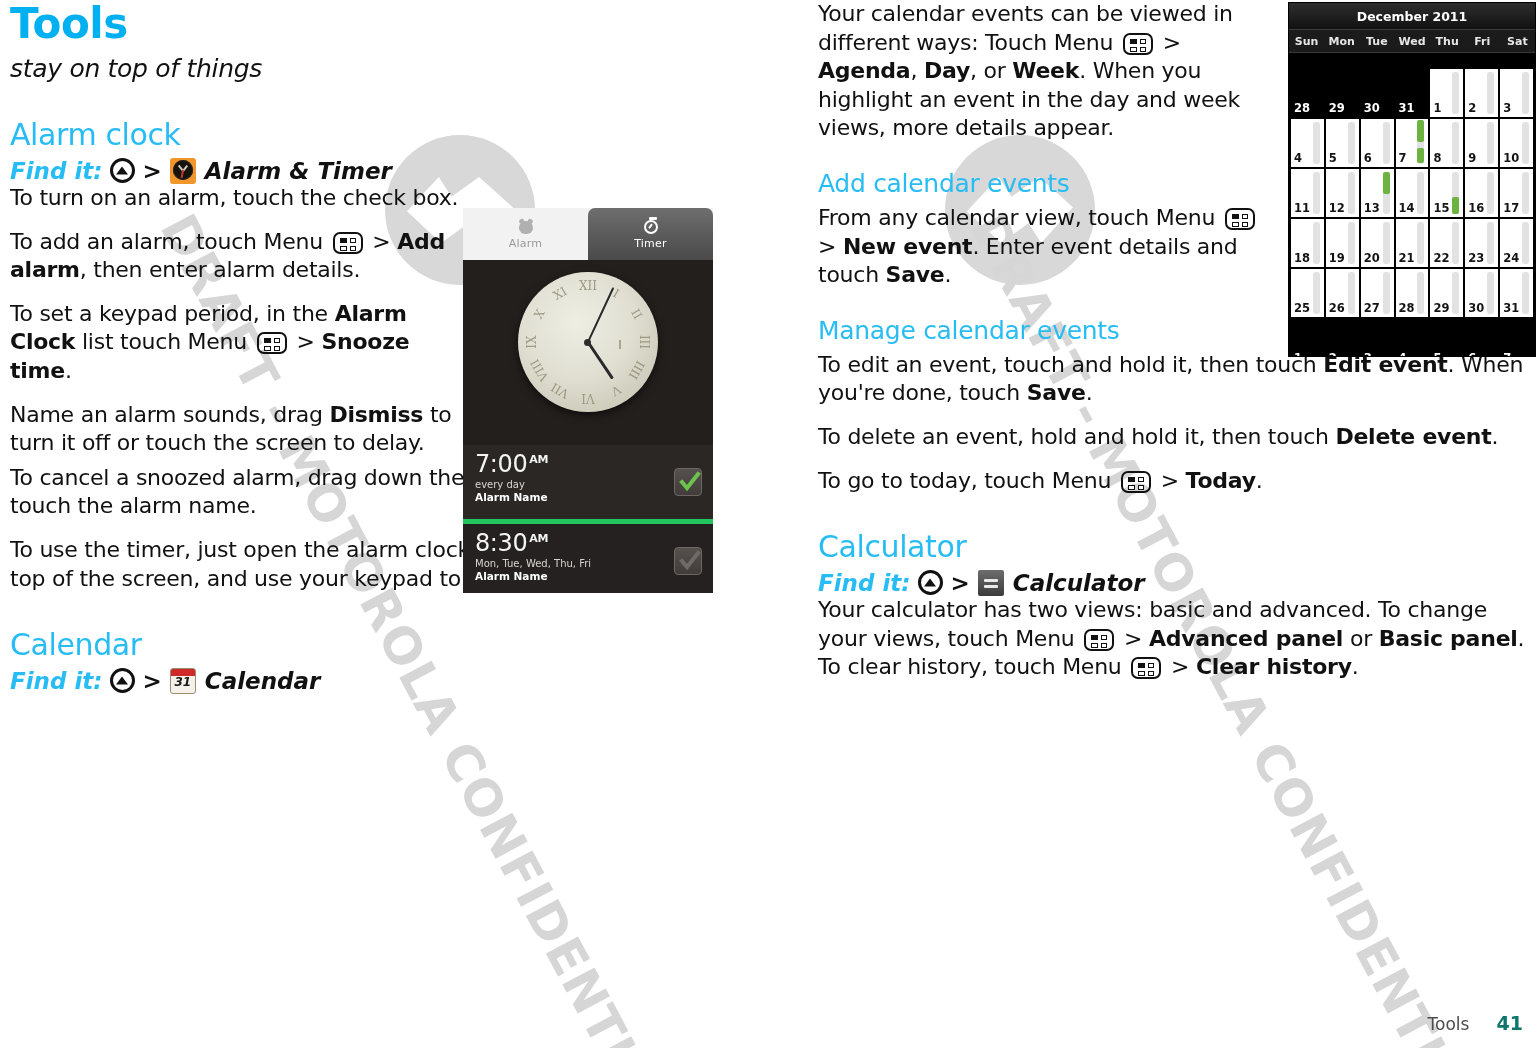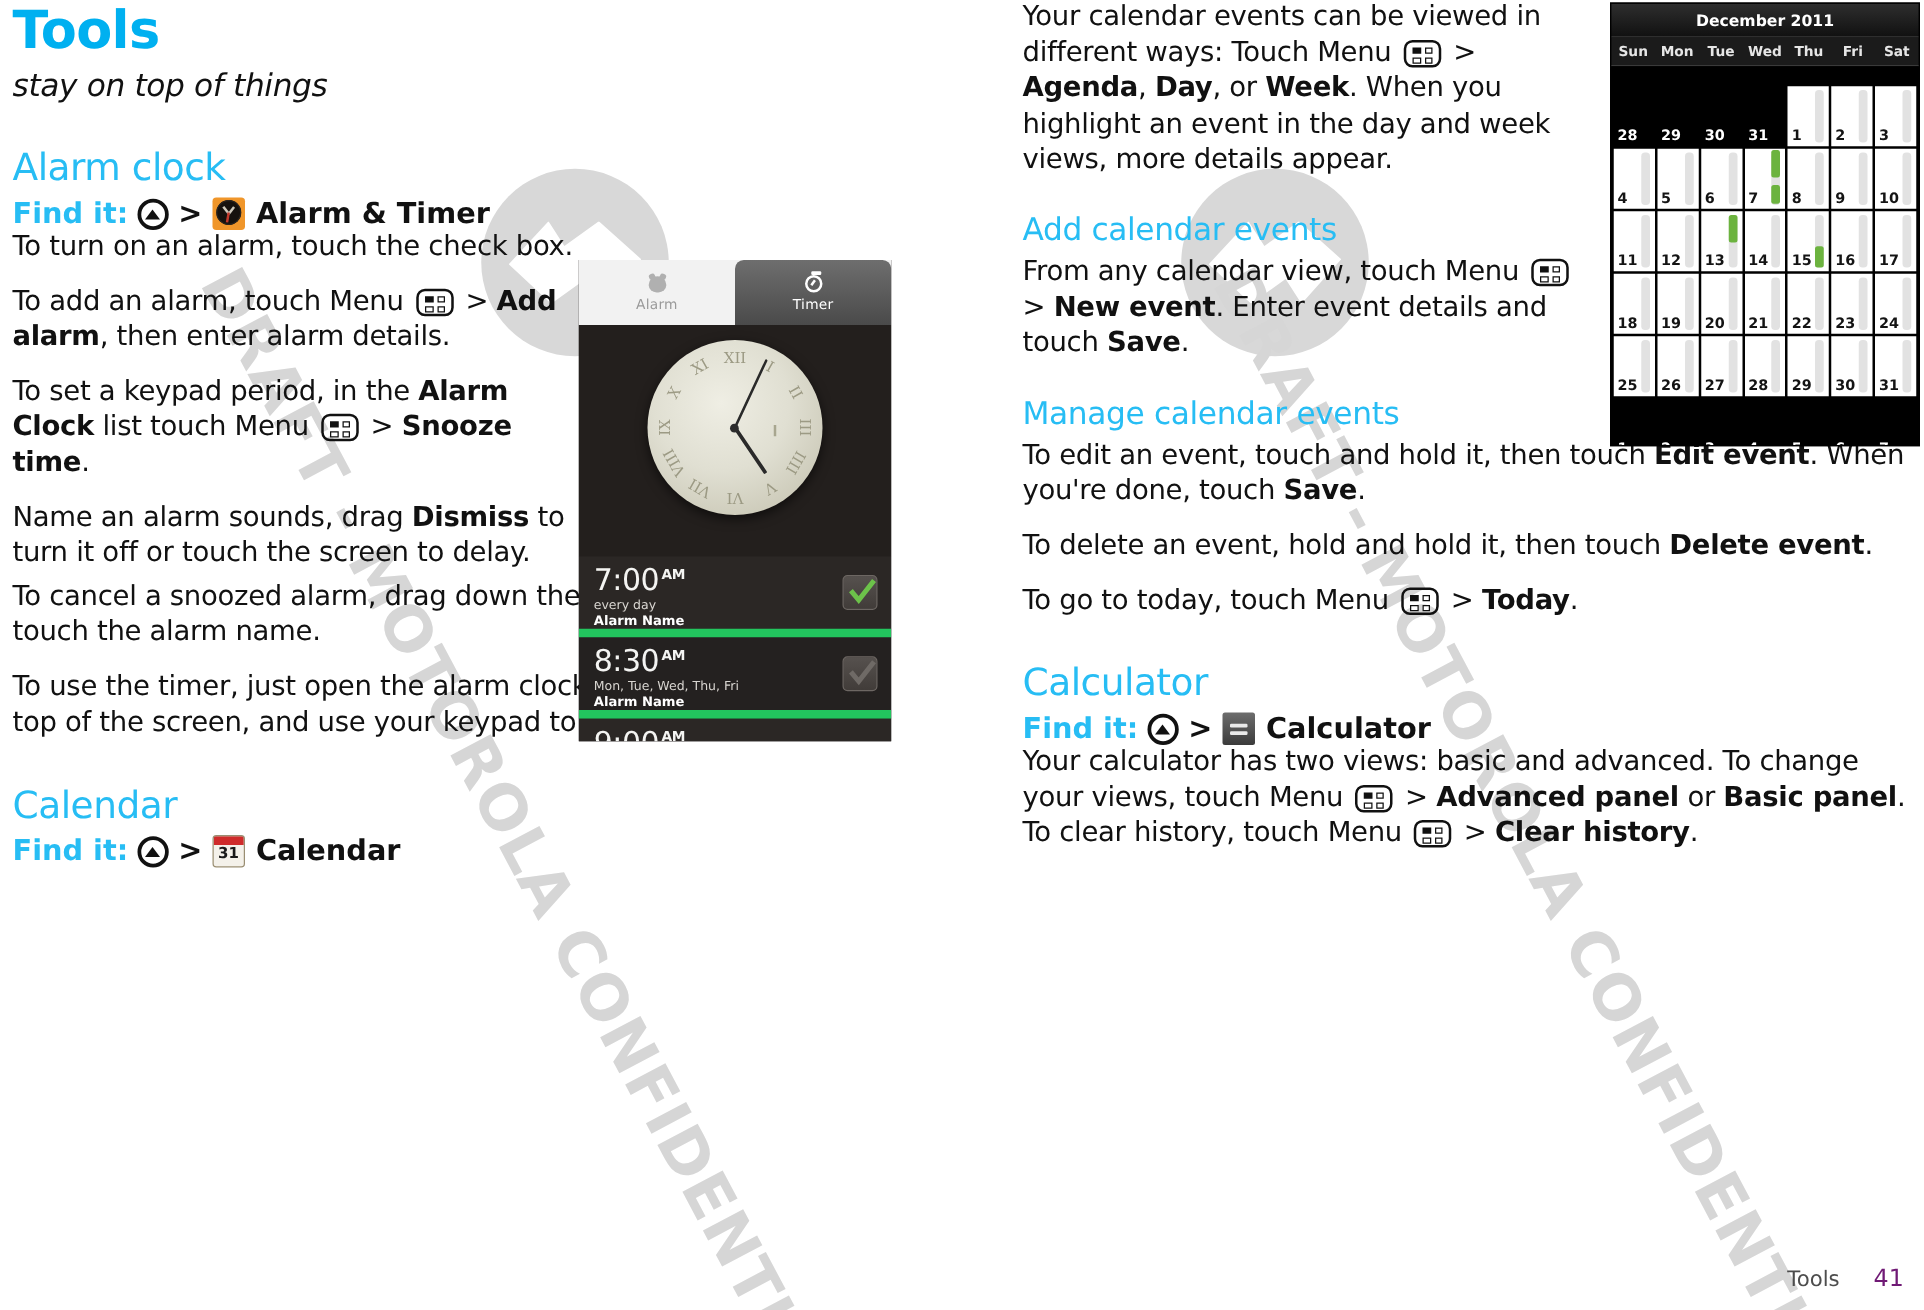"Find it:" .findit { align-items: flex-end -> flex-start; font-style: none -> italic }
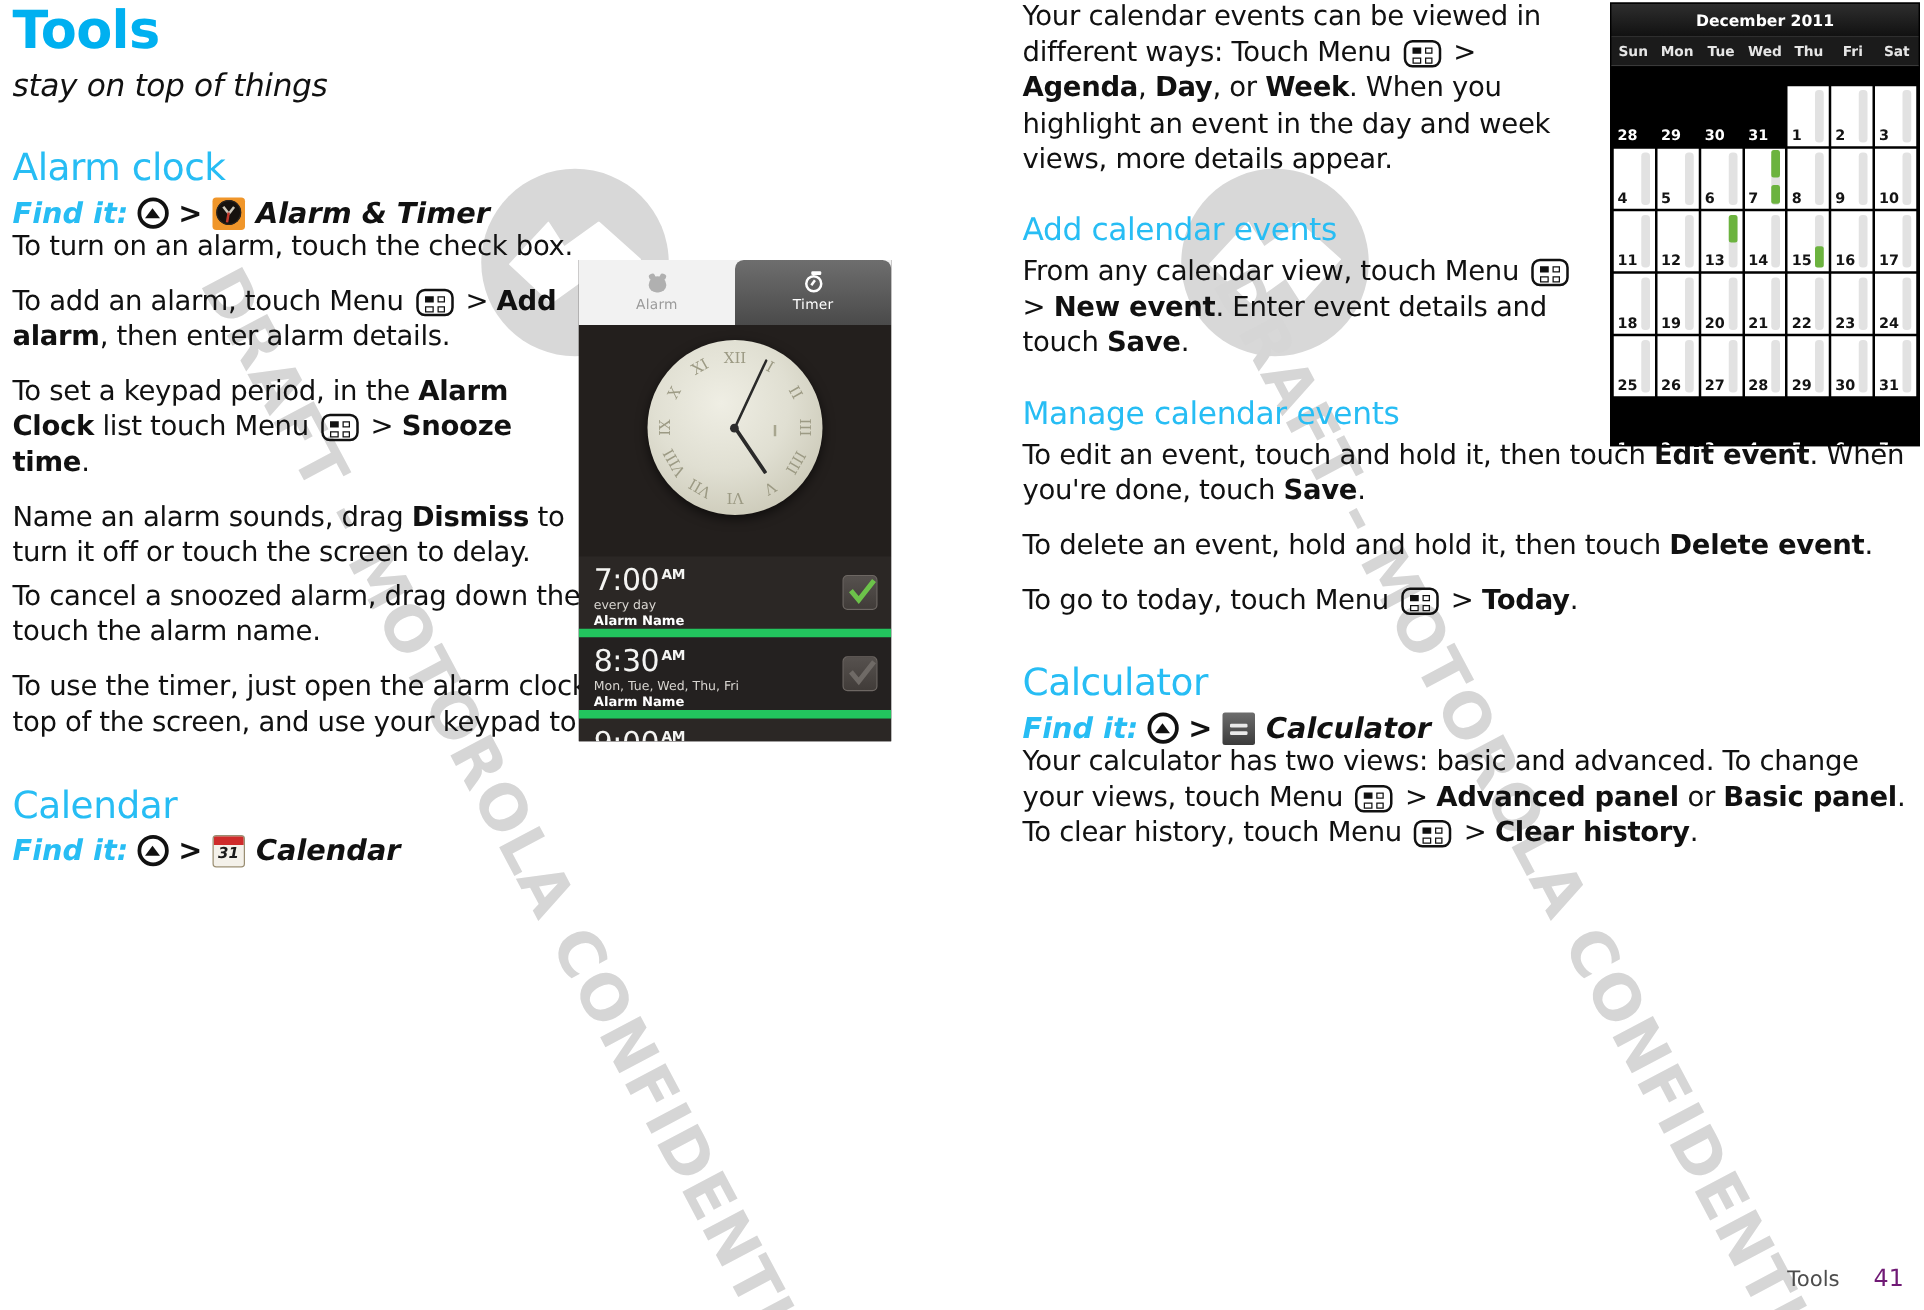"7:00 AM" .alarm-row { border-bottom: 7px solid #22c55e -> 5px solid #22c55e; padding: 7px 12px 0 12px -> 7px 12px 16px 12px }
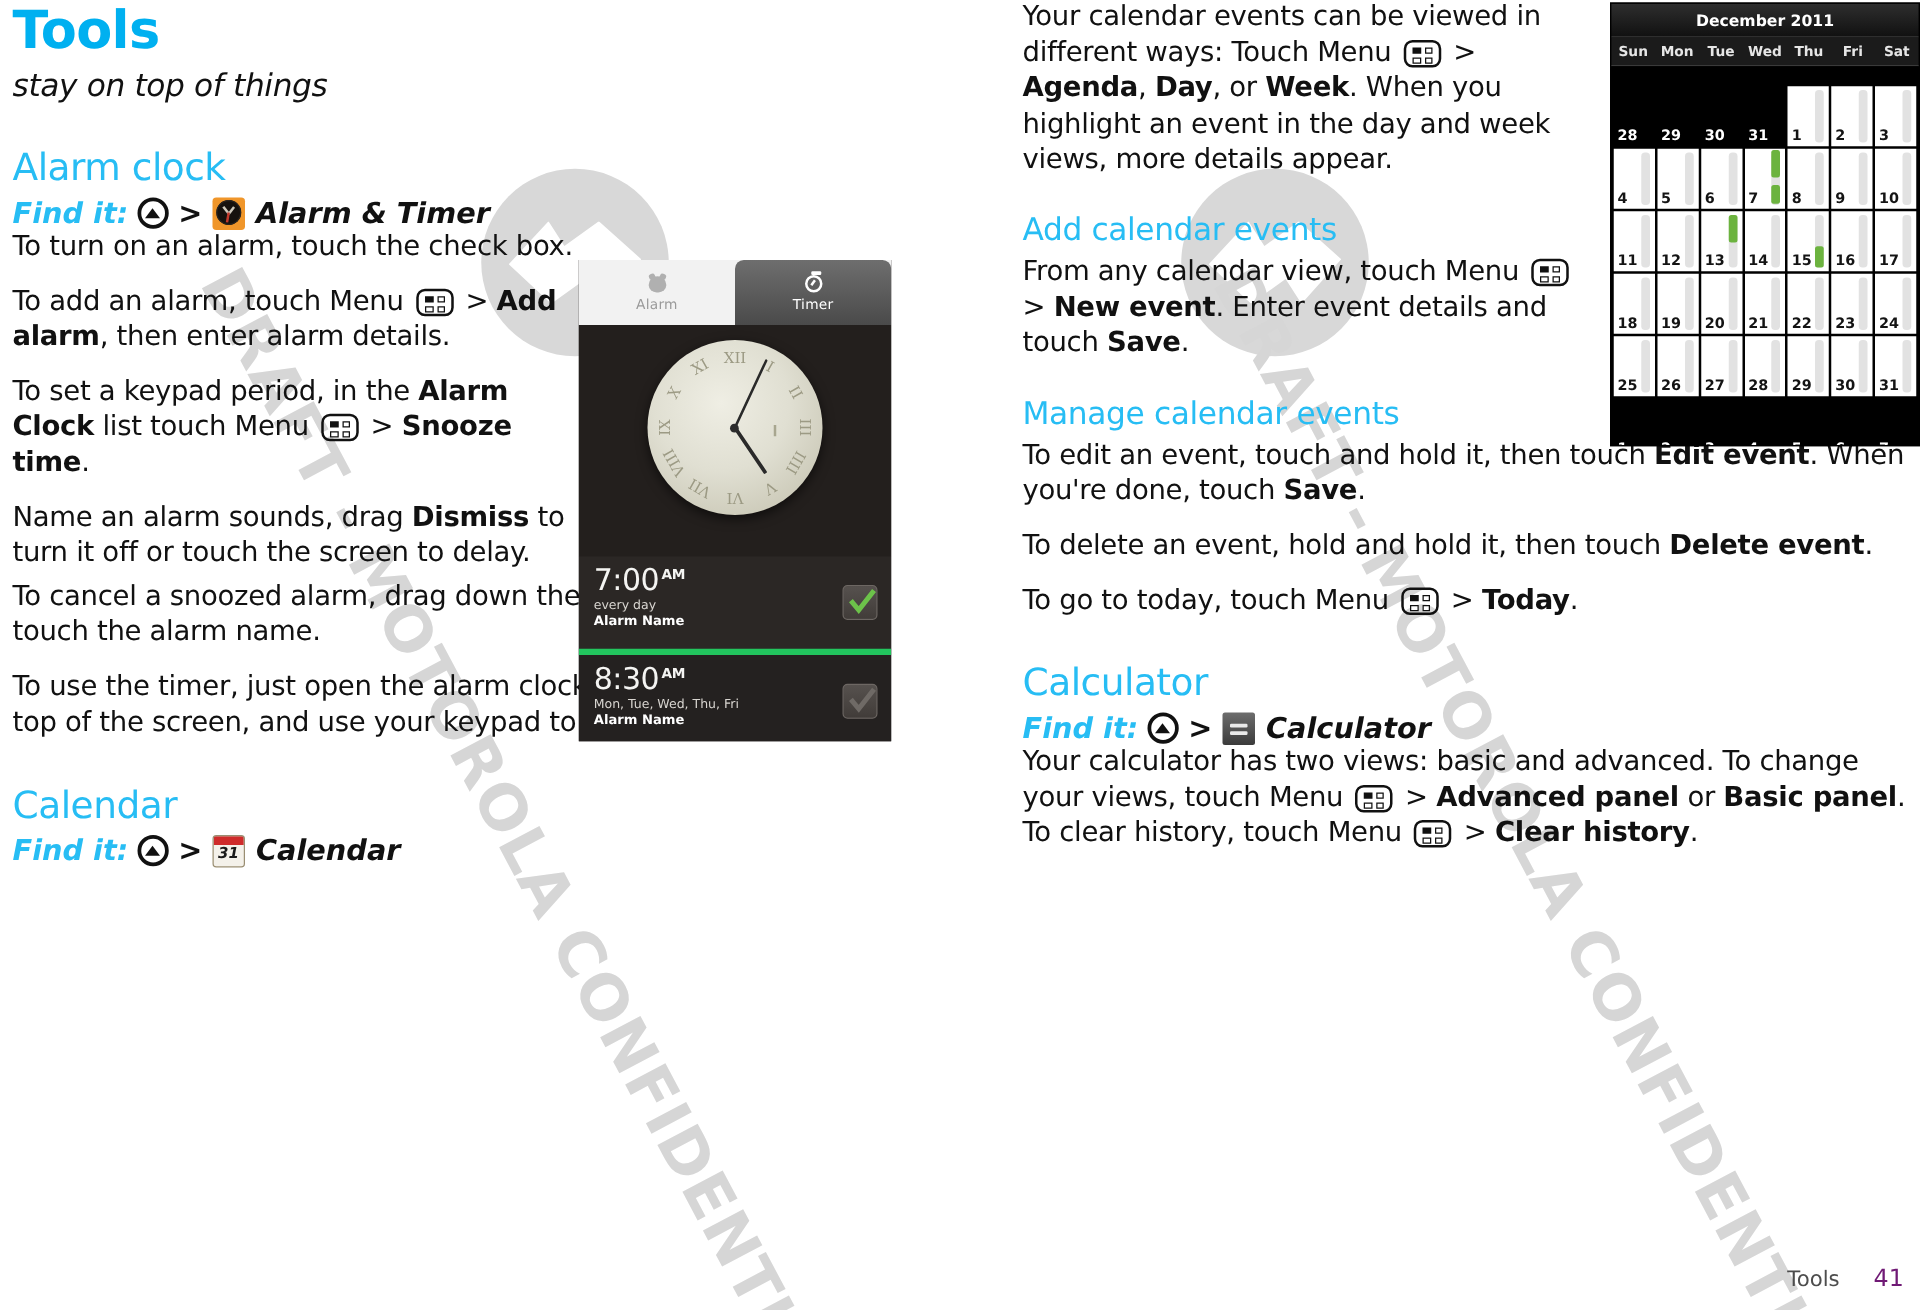"41" .footer .f-page { color: #701a75 -> #0f766e; font-weight: normal -> bold }
